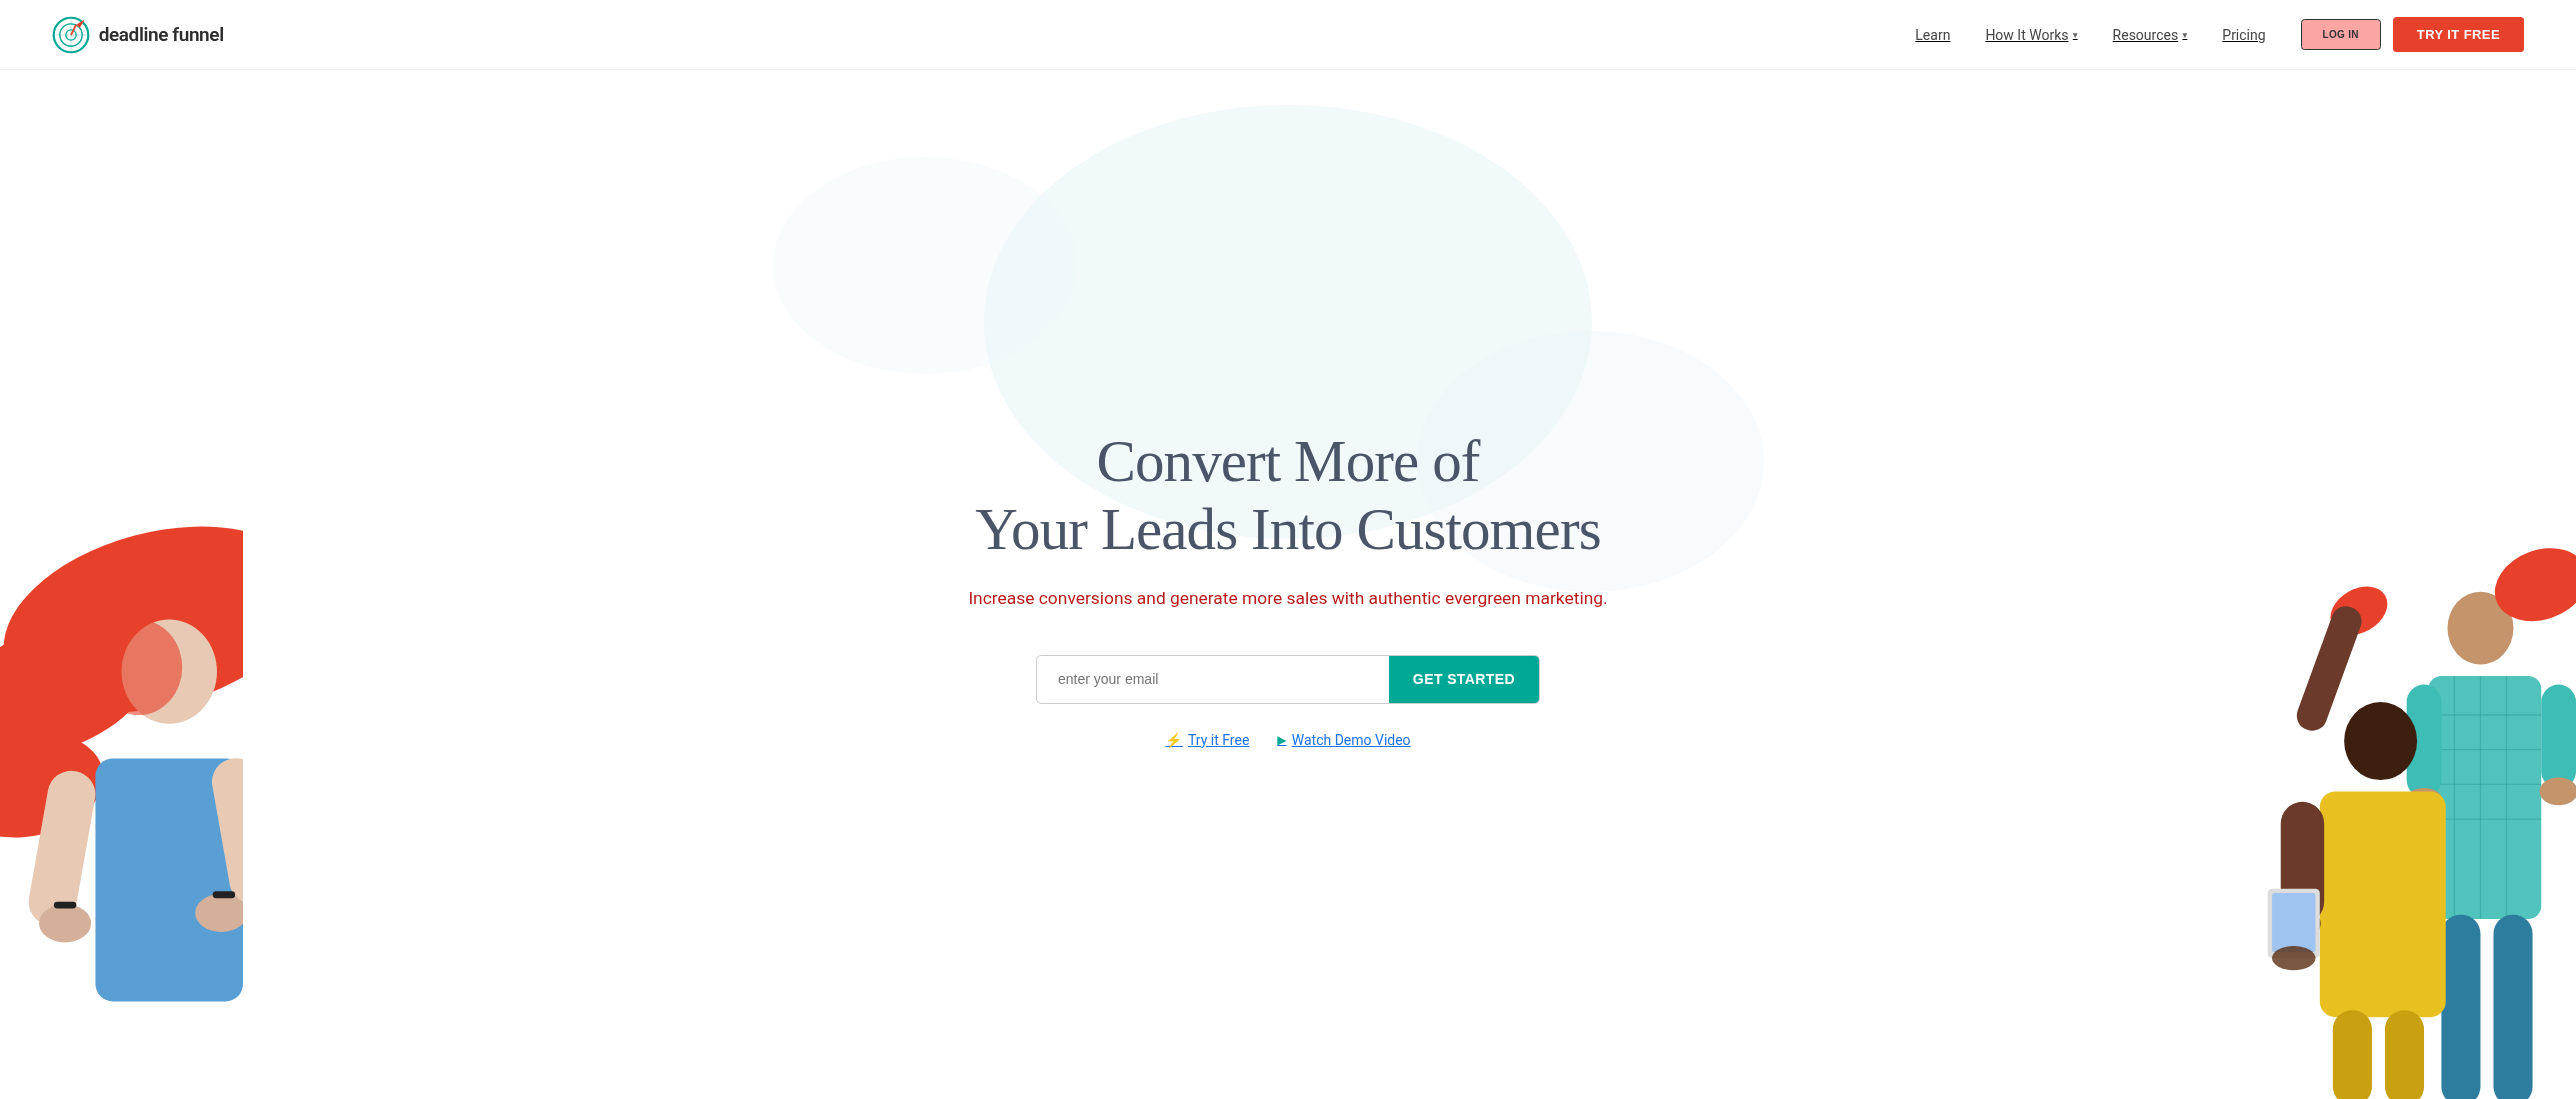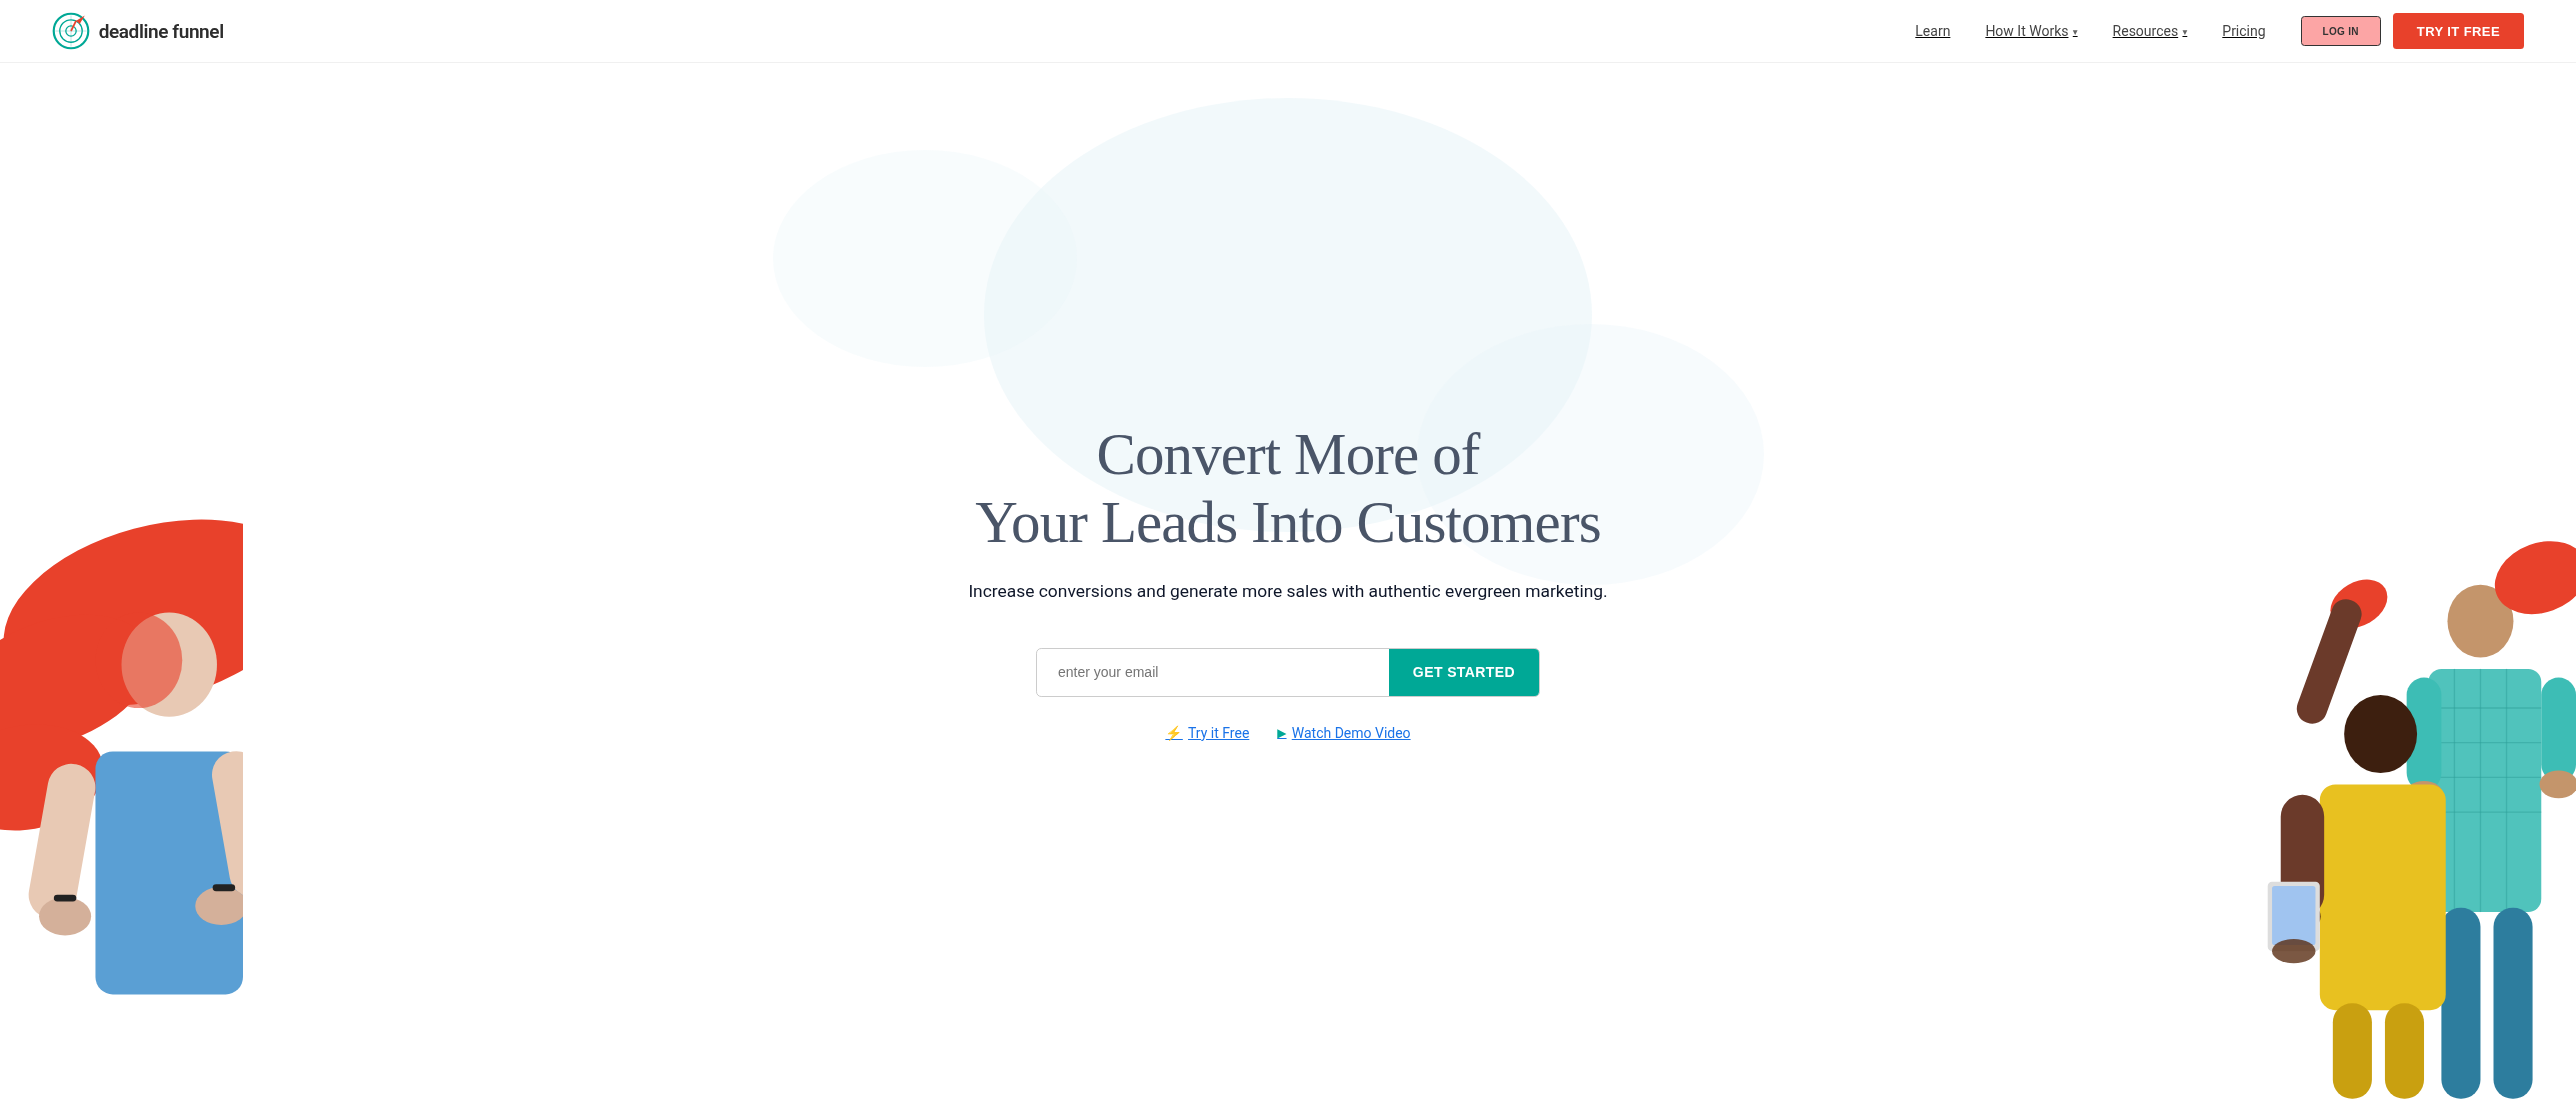"deadline funnel" .navbar { height: 63px -> 70px }
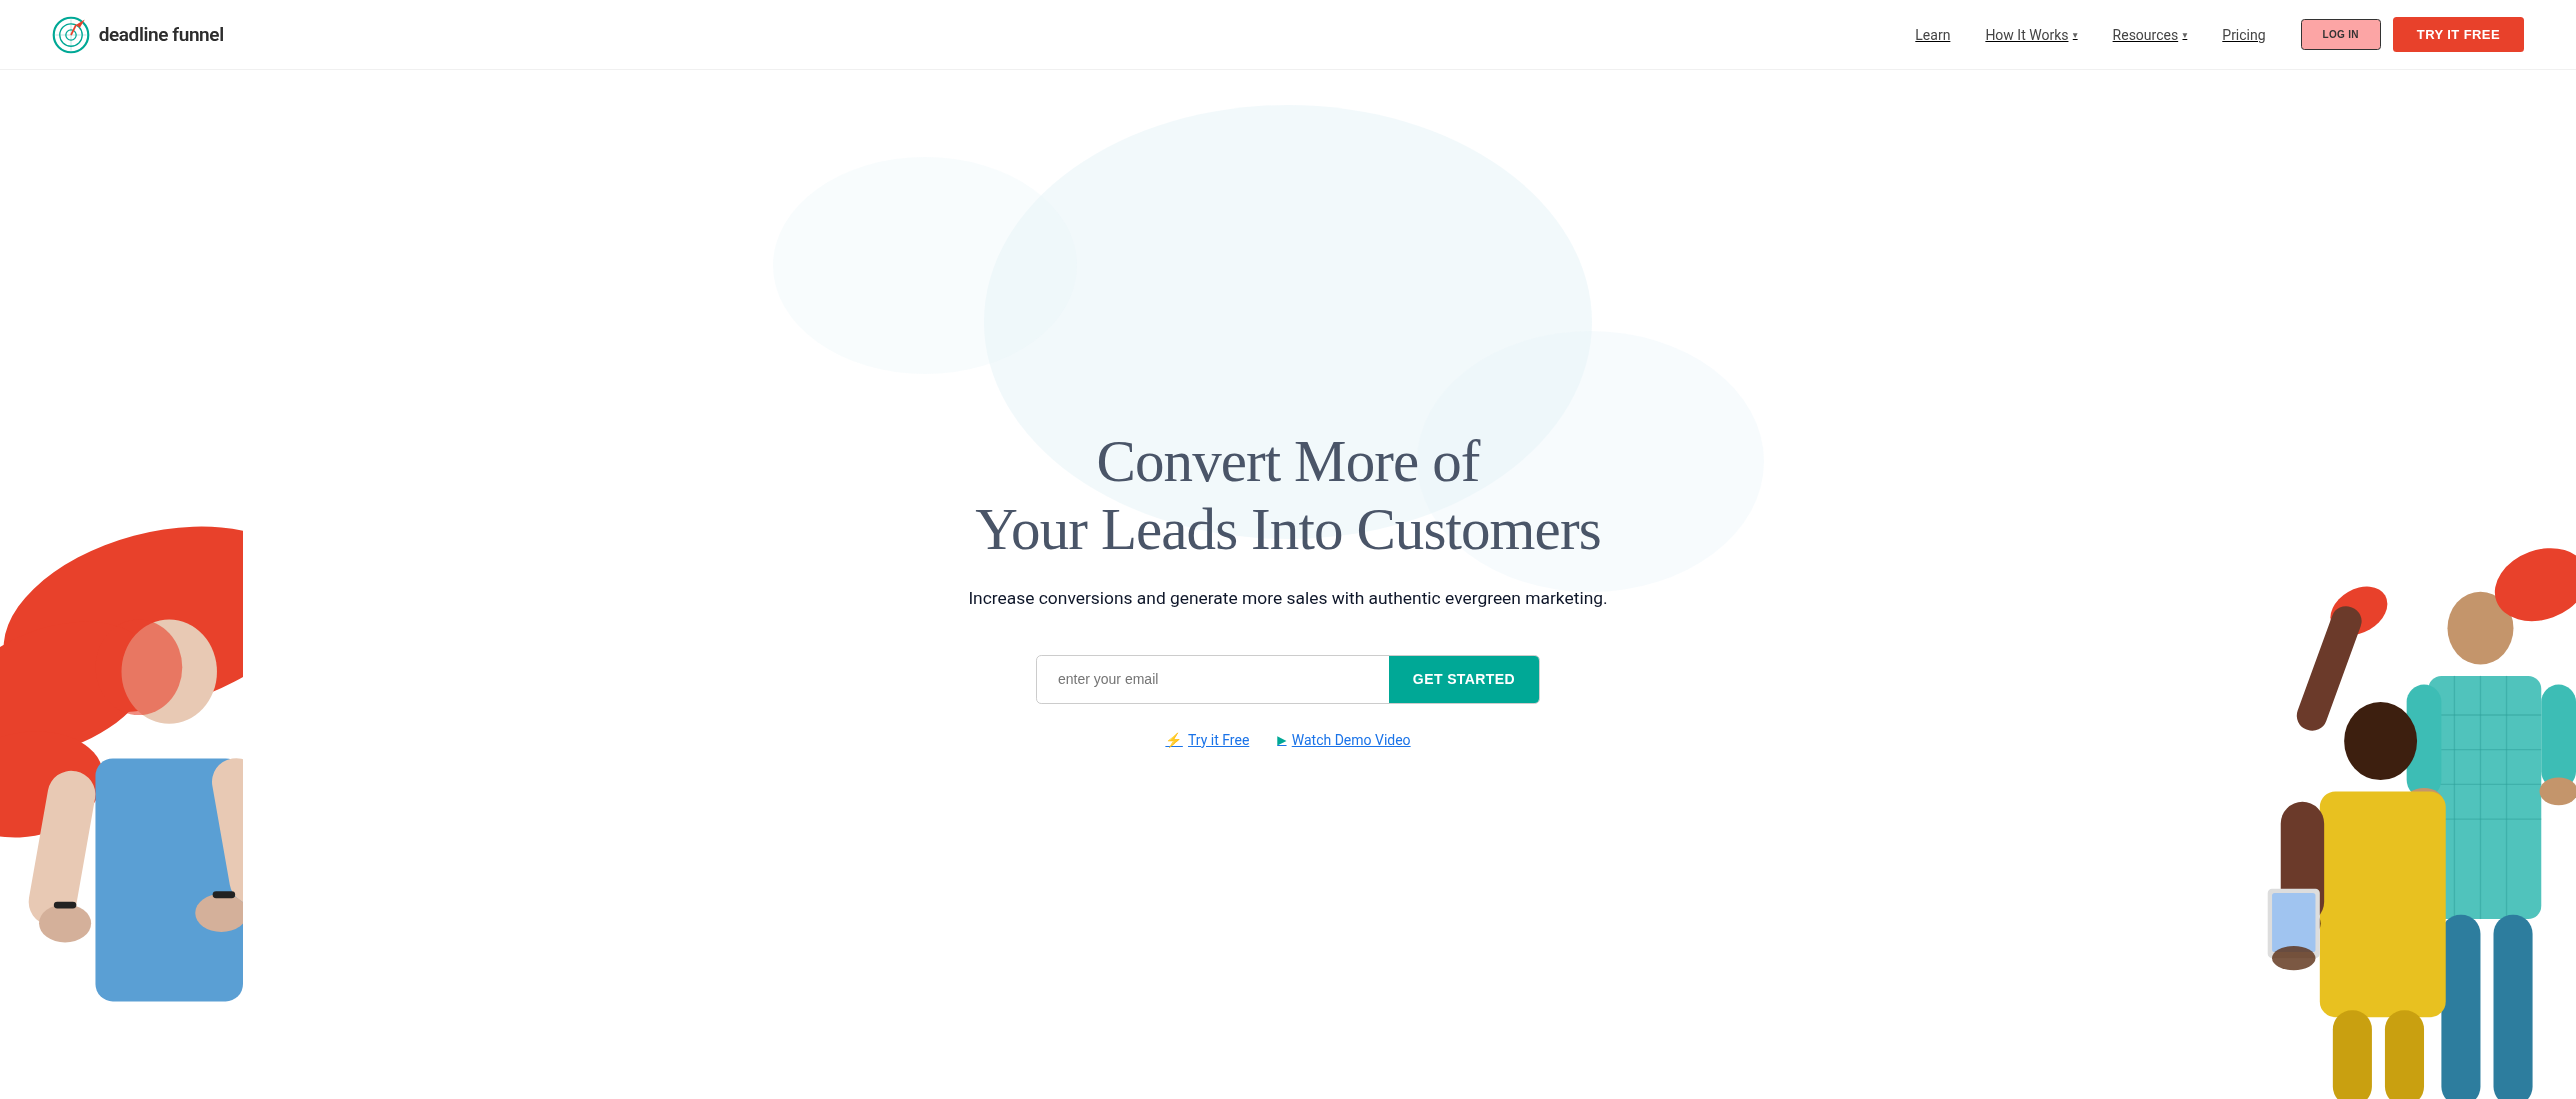"Increase conversions and generate more" .hero-subtitle { color: #0f172a -> #b91c1c }
